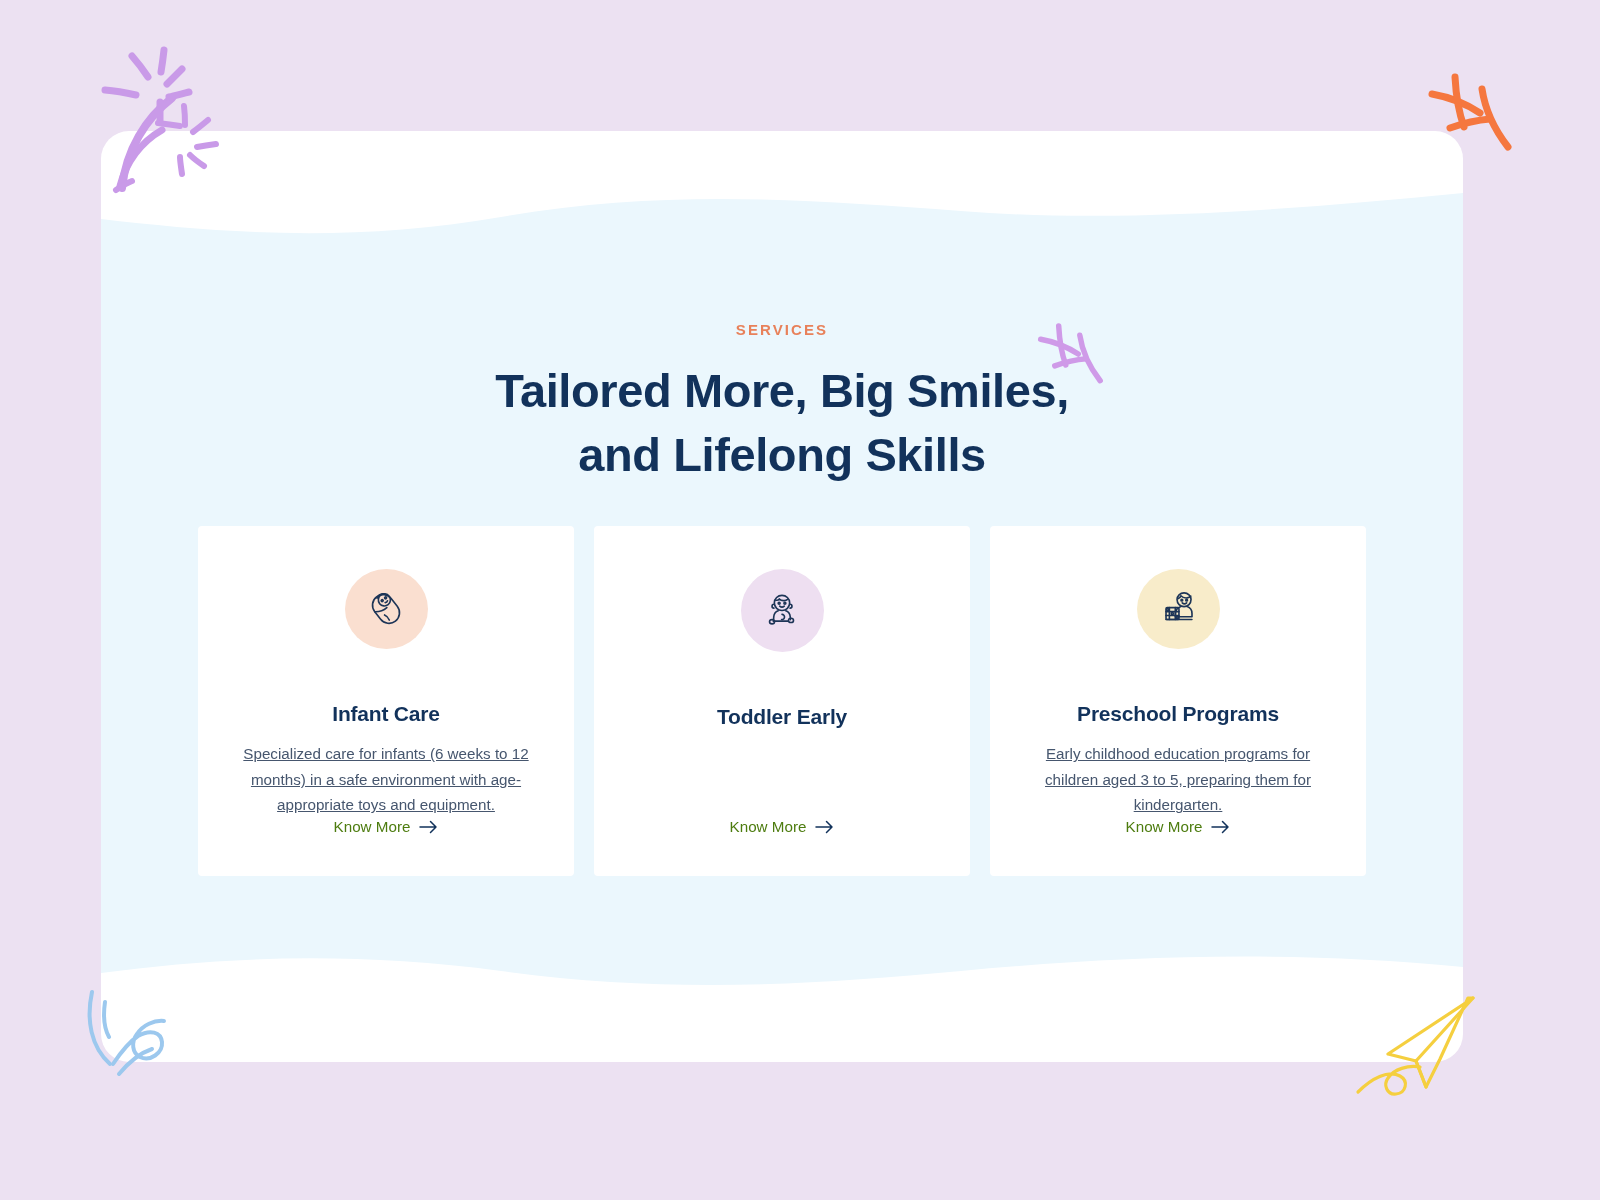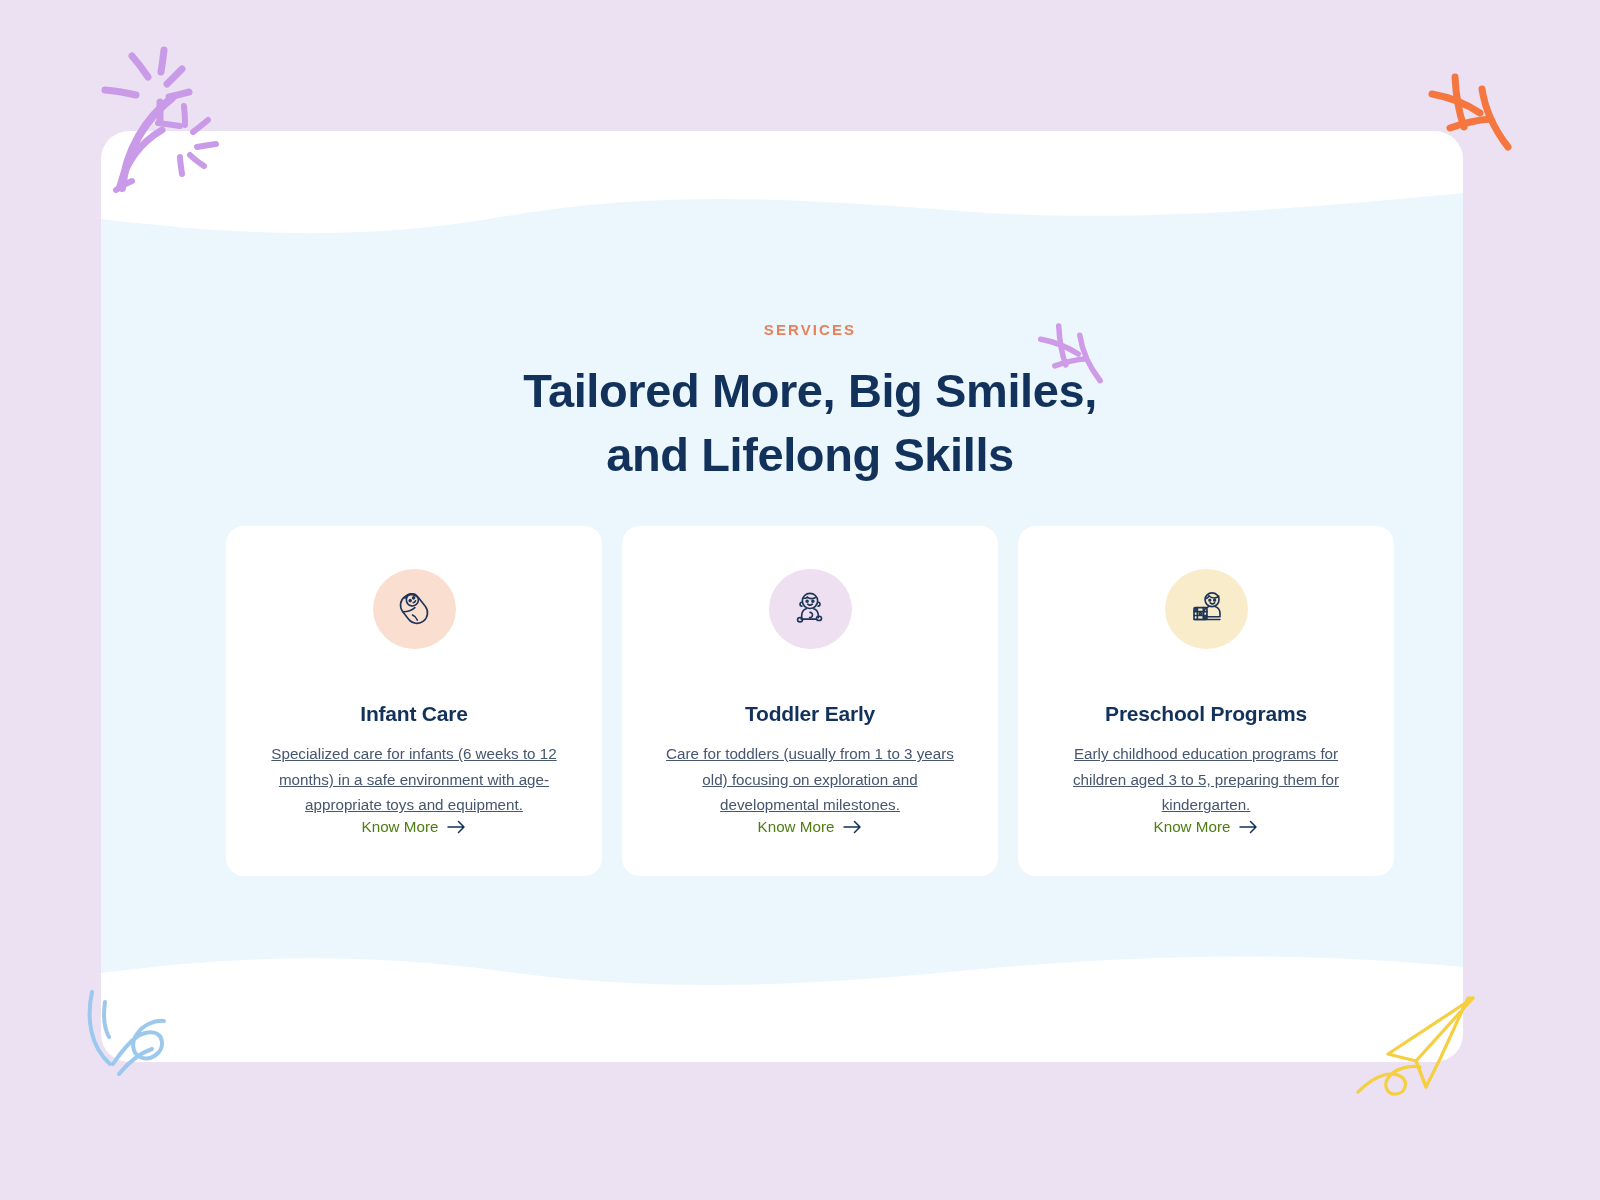"SERVICES" .content { margin-left: 28px -> none }
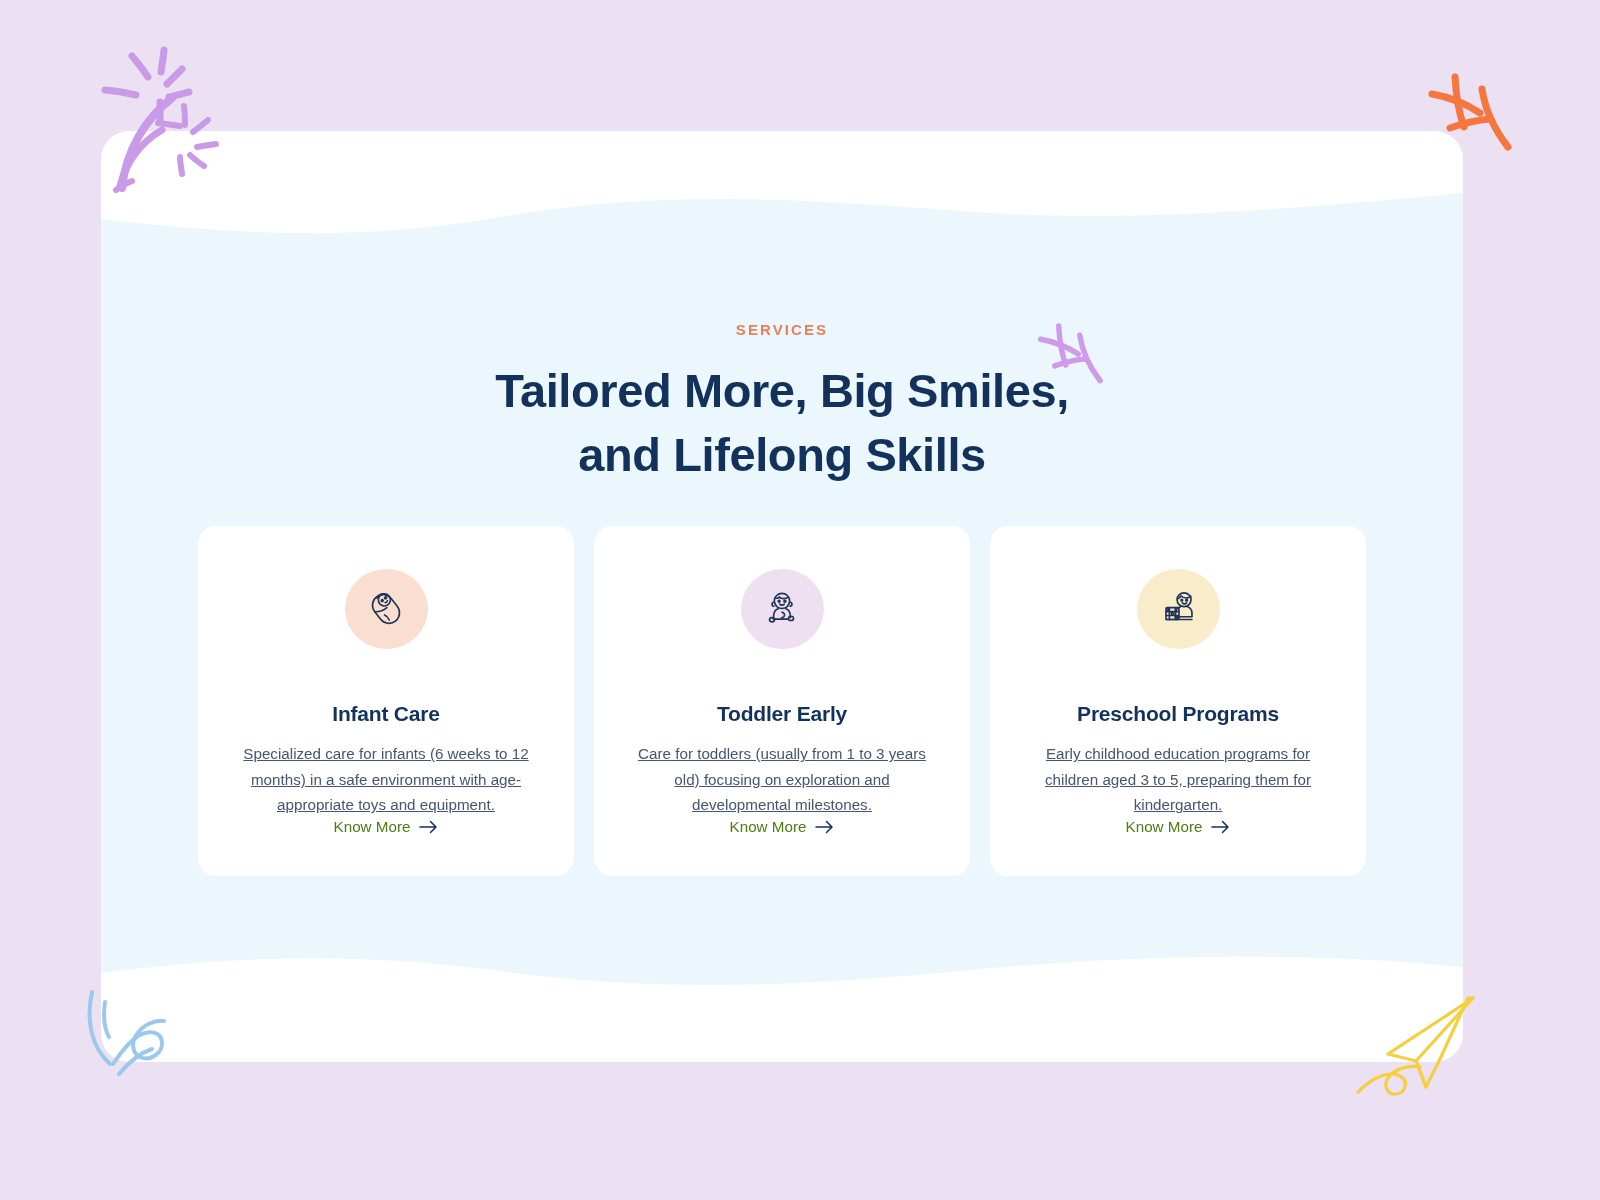"Infant Care" .card { border-radius: 18px -> 4px }
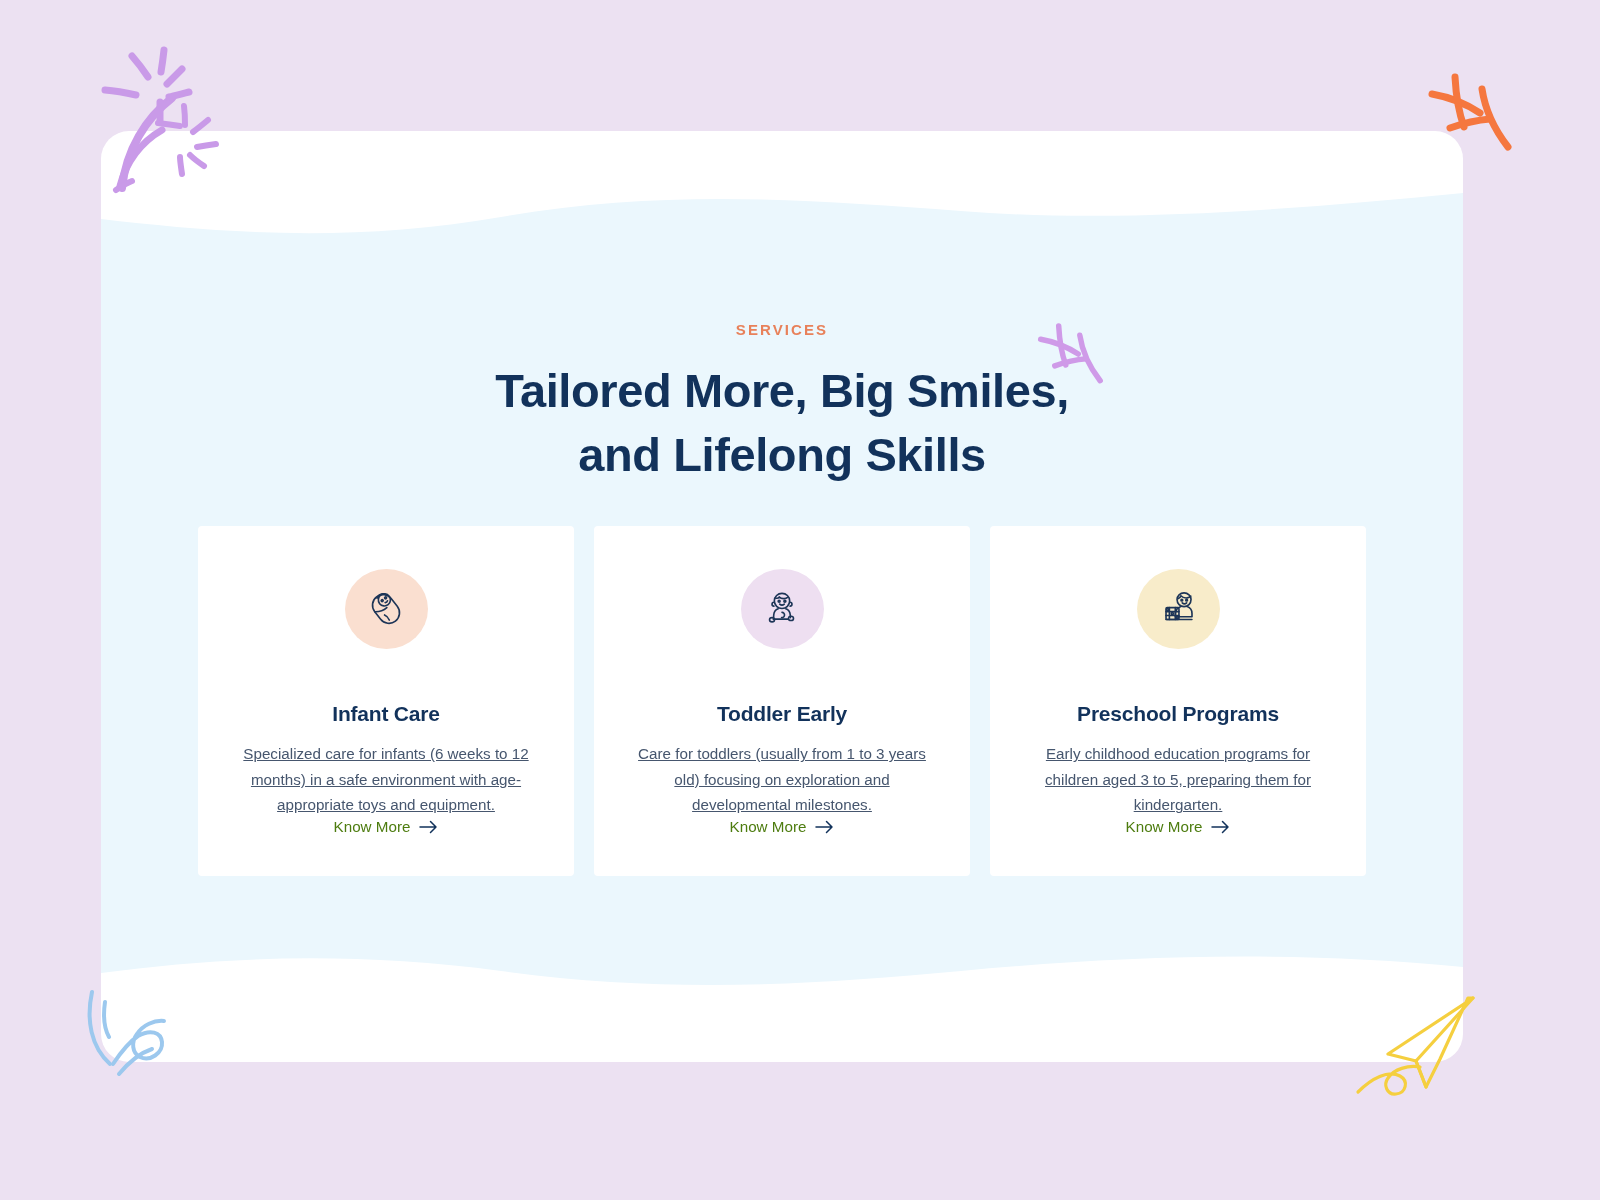"Care for toddlers (usually from" div.card-desc { html: <div>Care for toddlers (usually from 1 to 3 years old) focusing on exploration and developmental milestones.</div> -> none }
